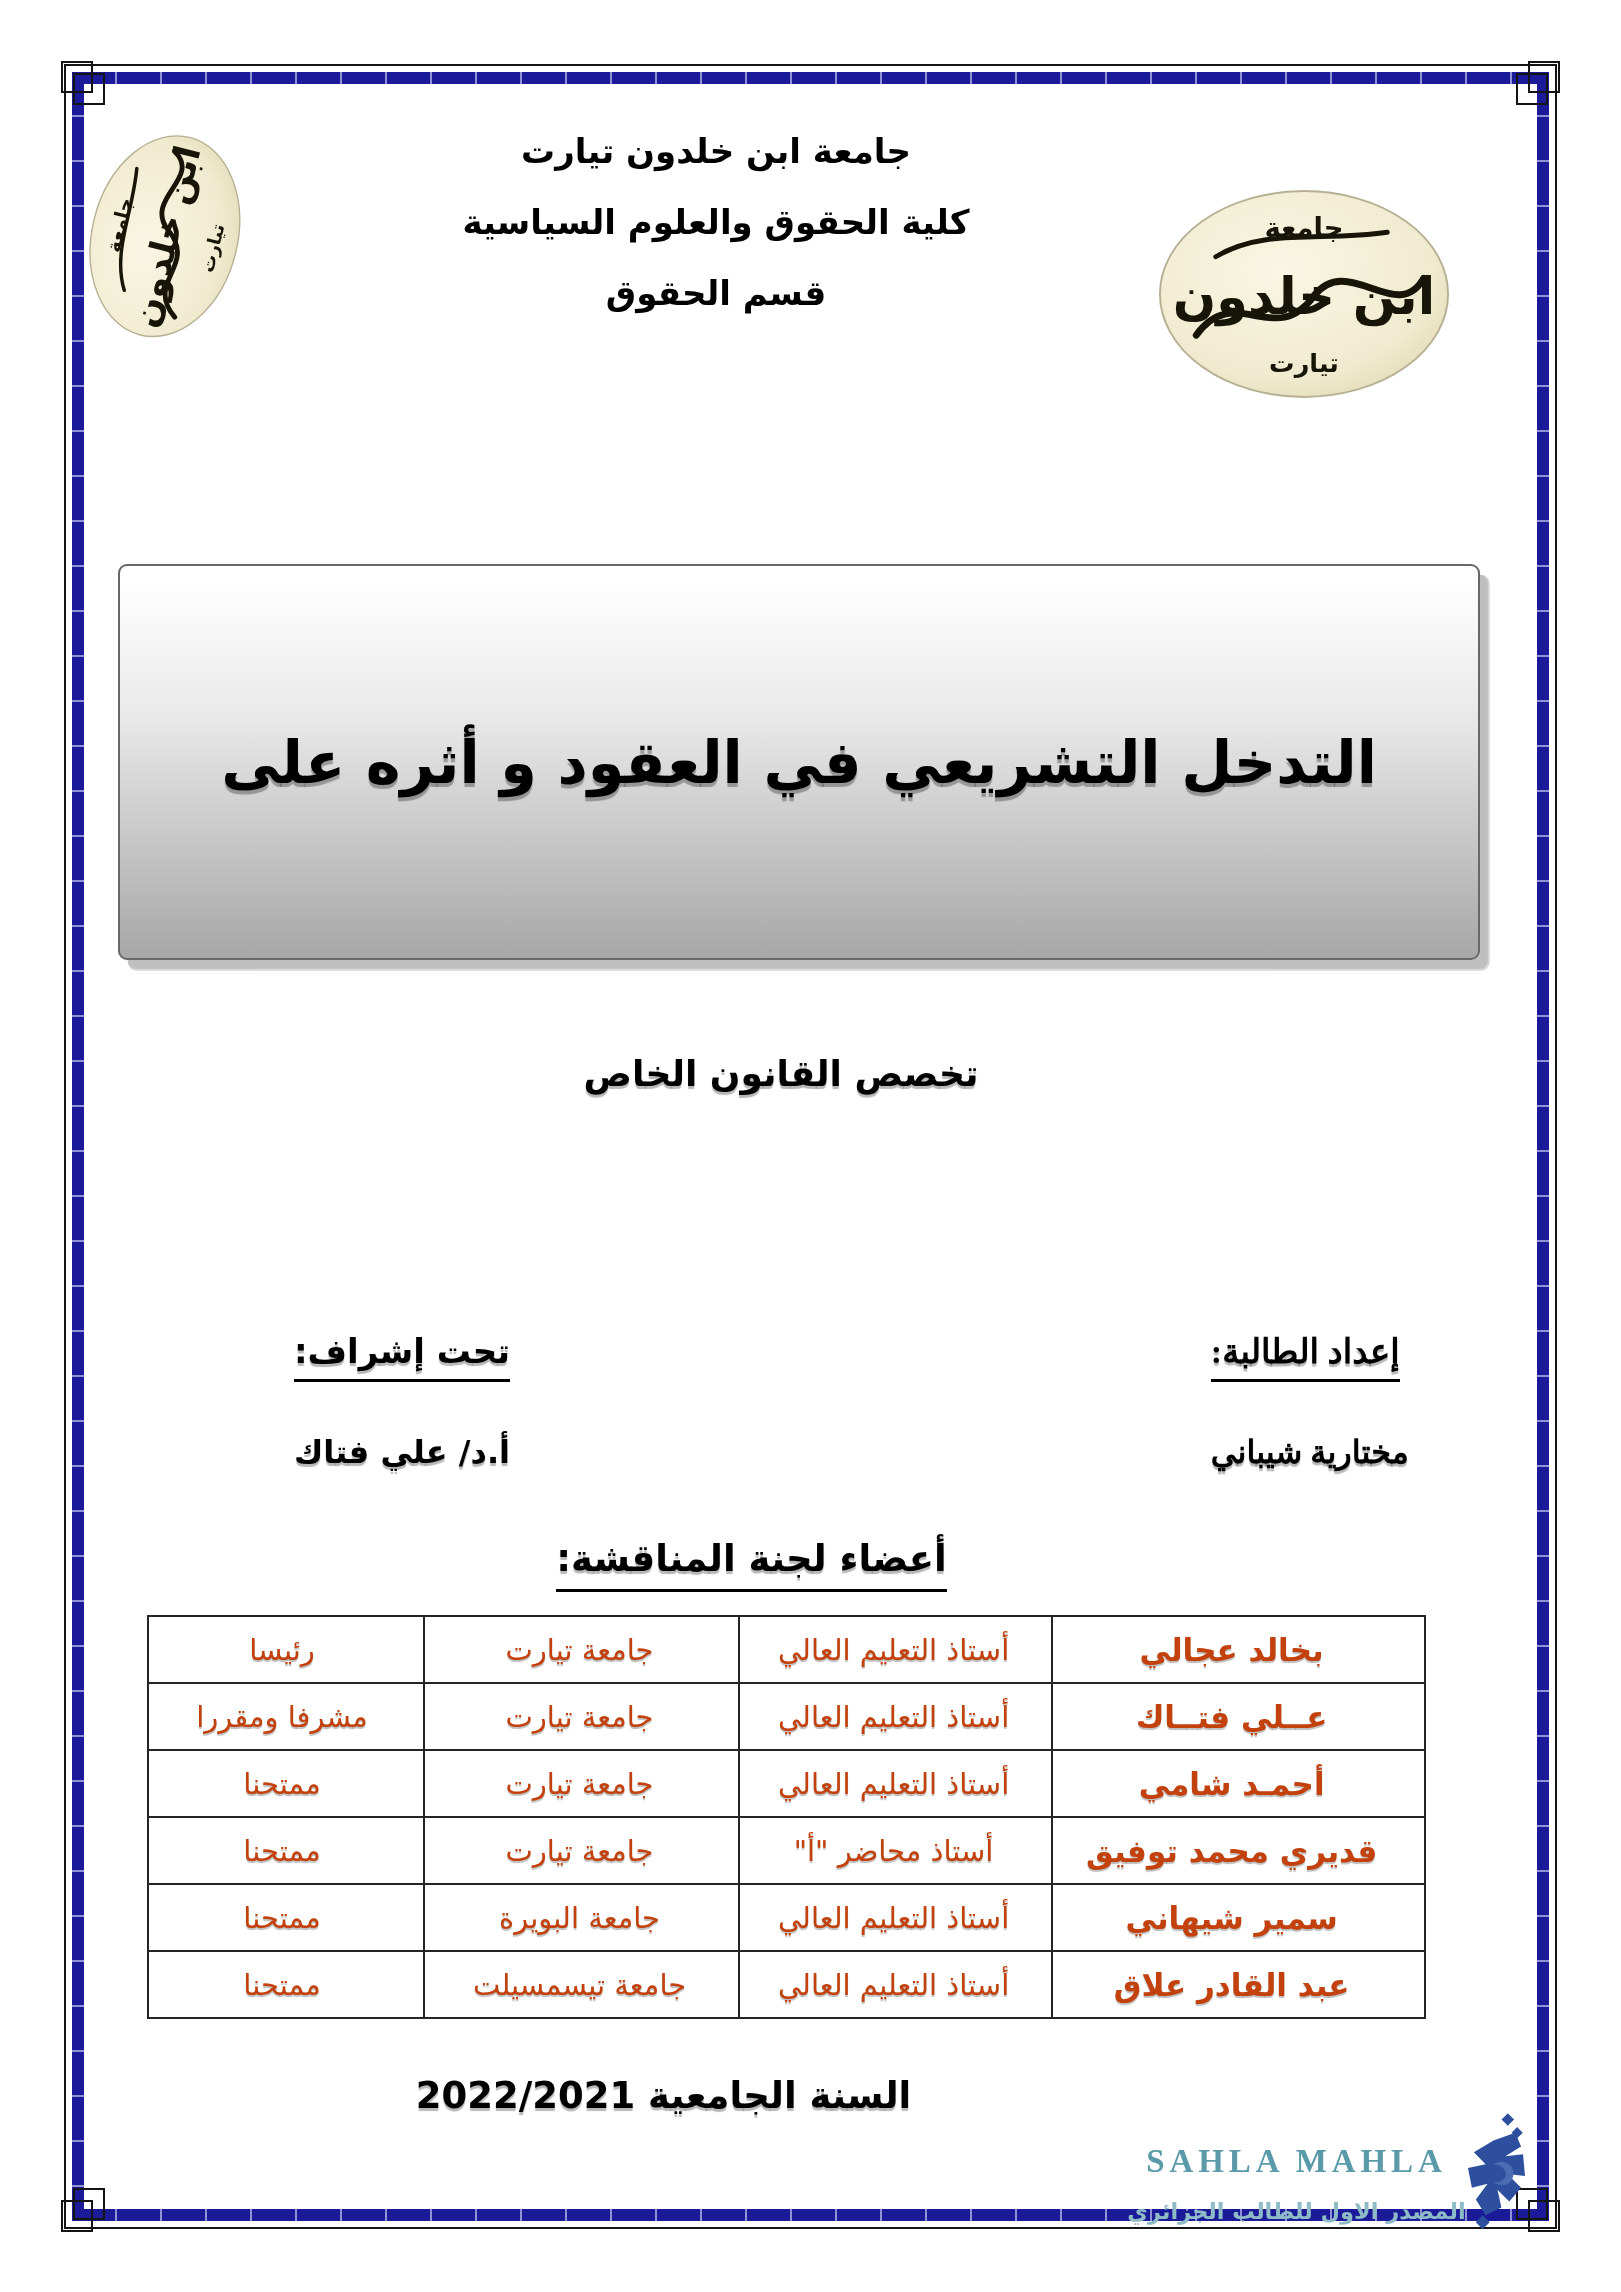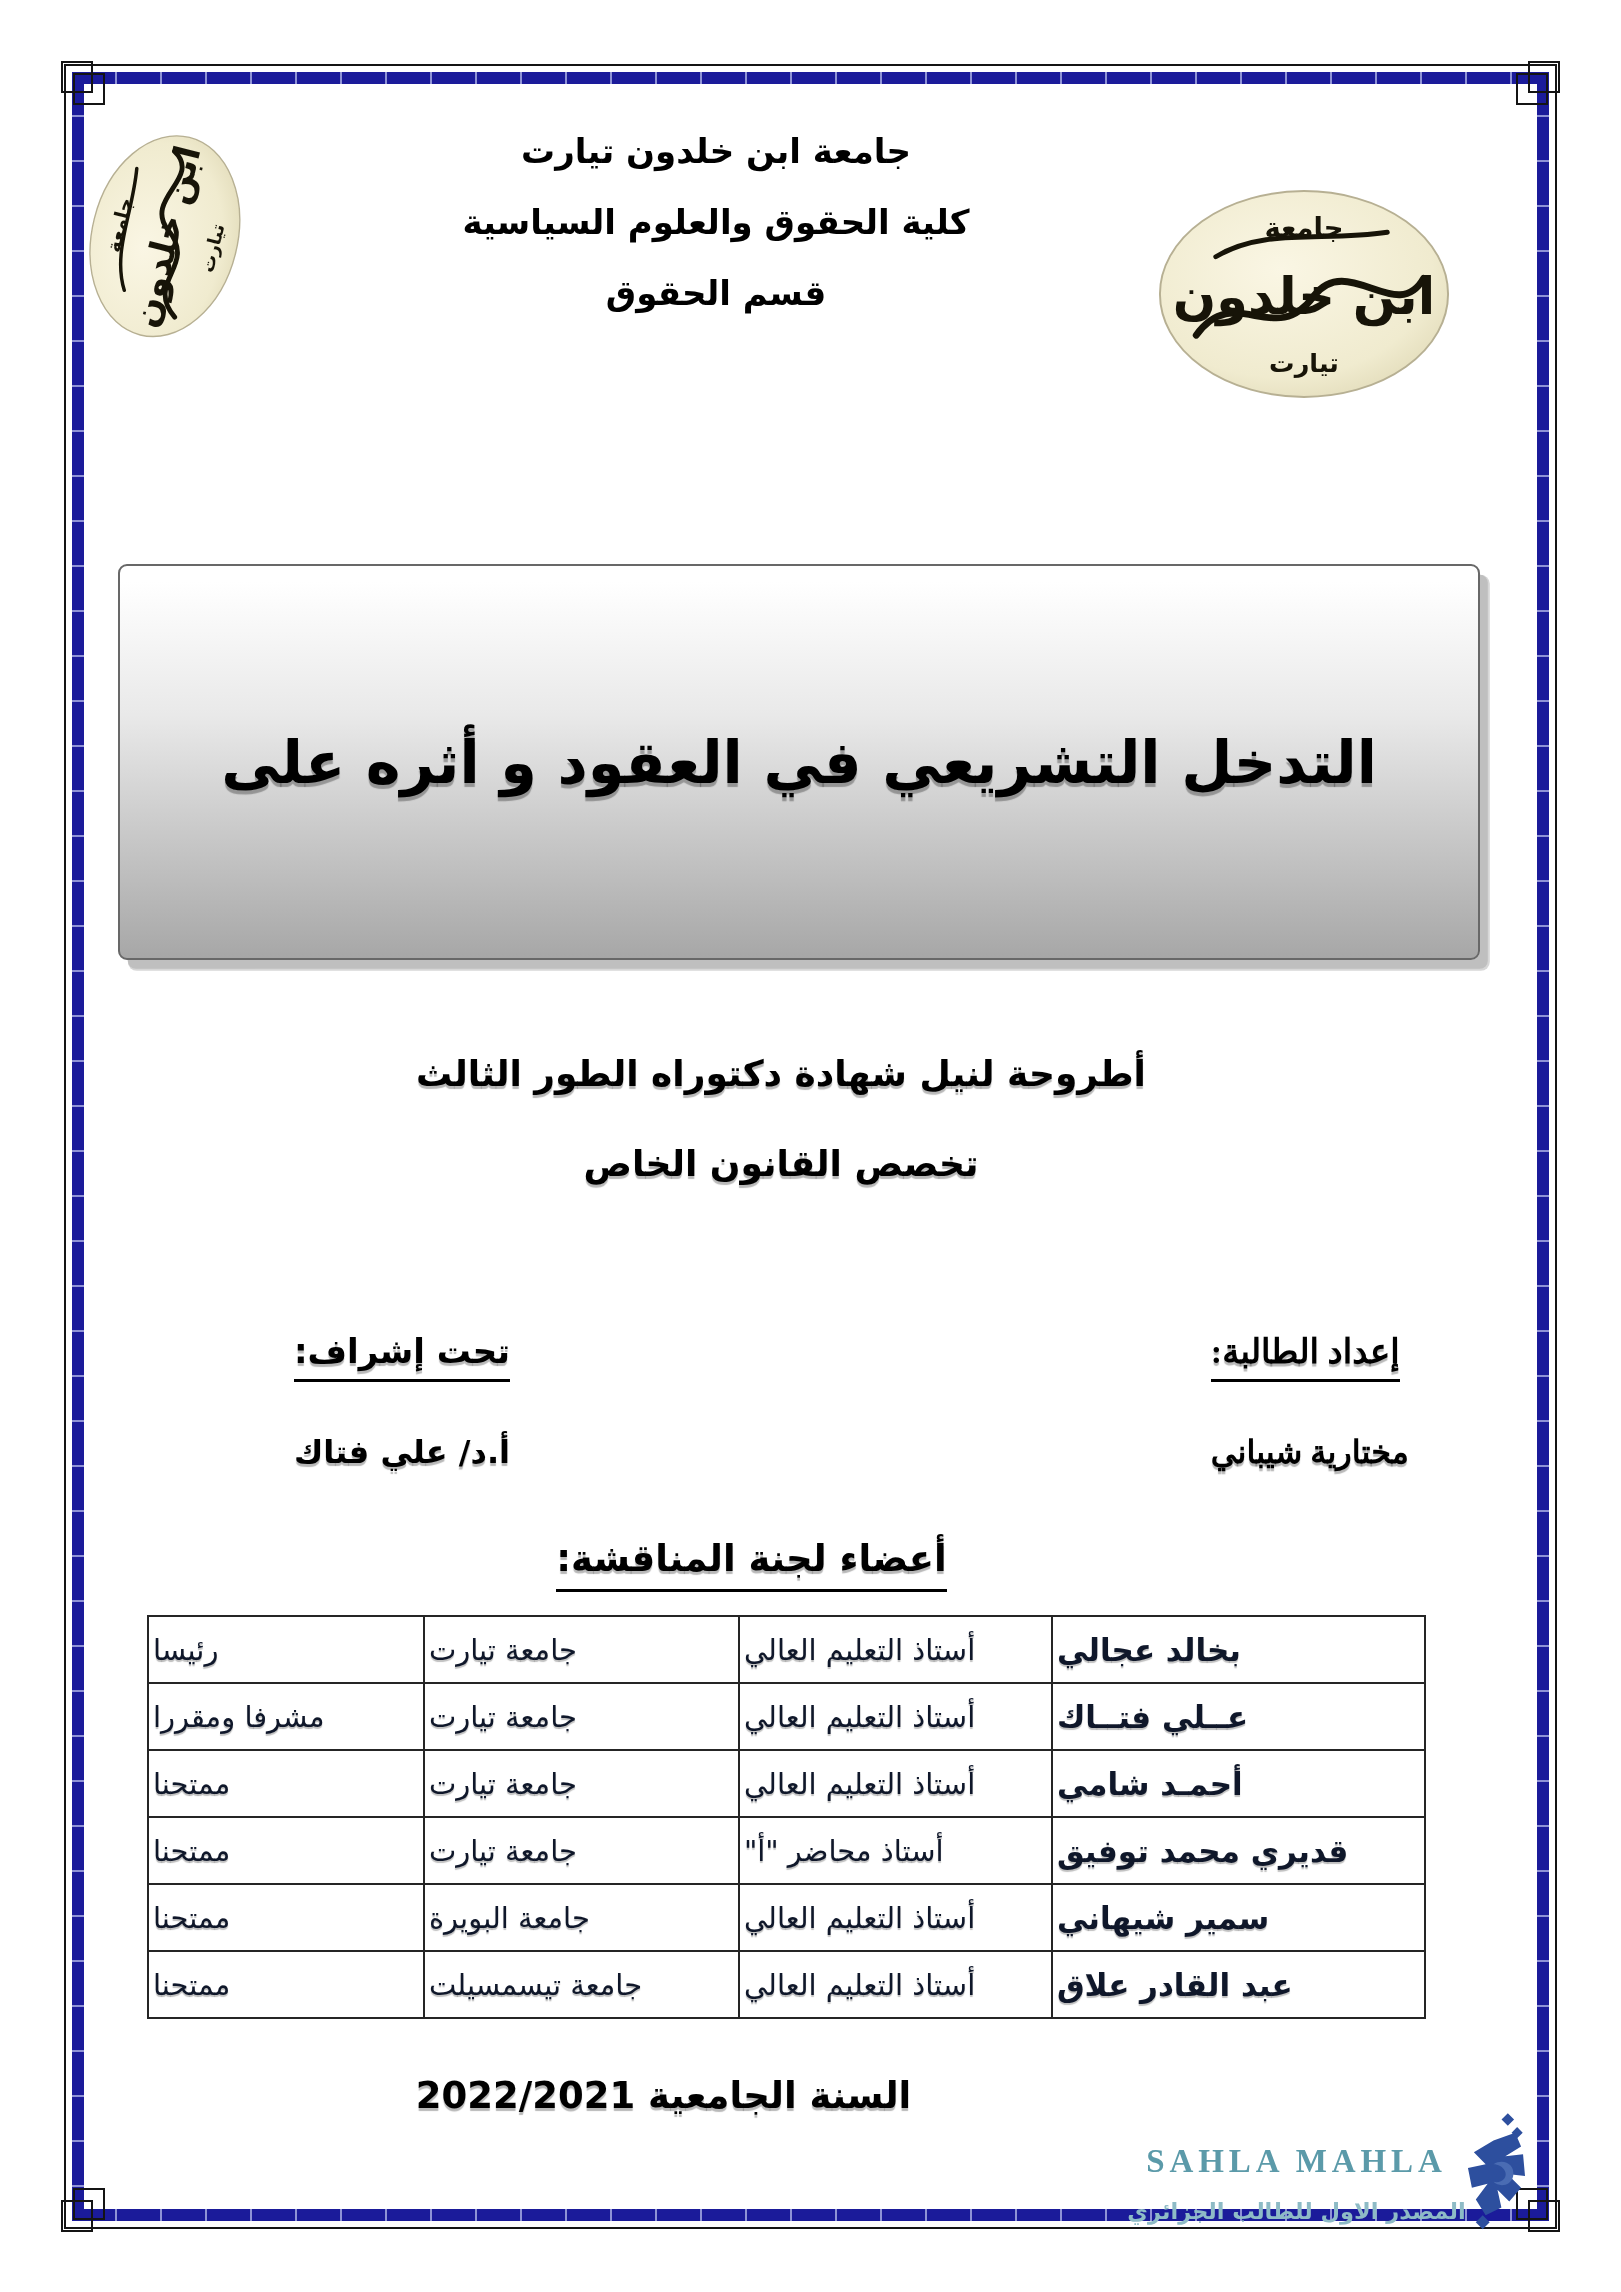"أطروحة لنيل شهادة دكتوراه الطور" div { html: <div>أطروحة لنيل شهادة دكتوراه الطور الثالث</div> -> none }
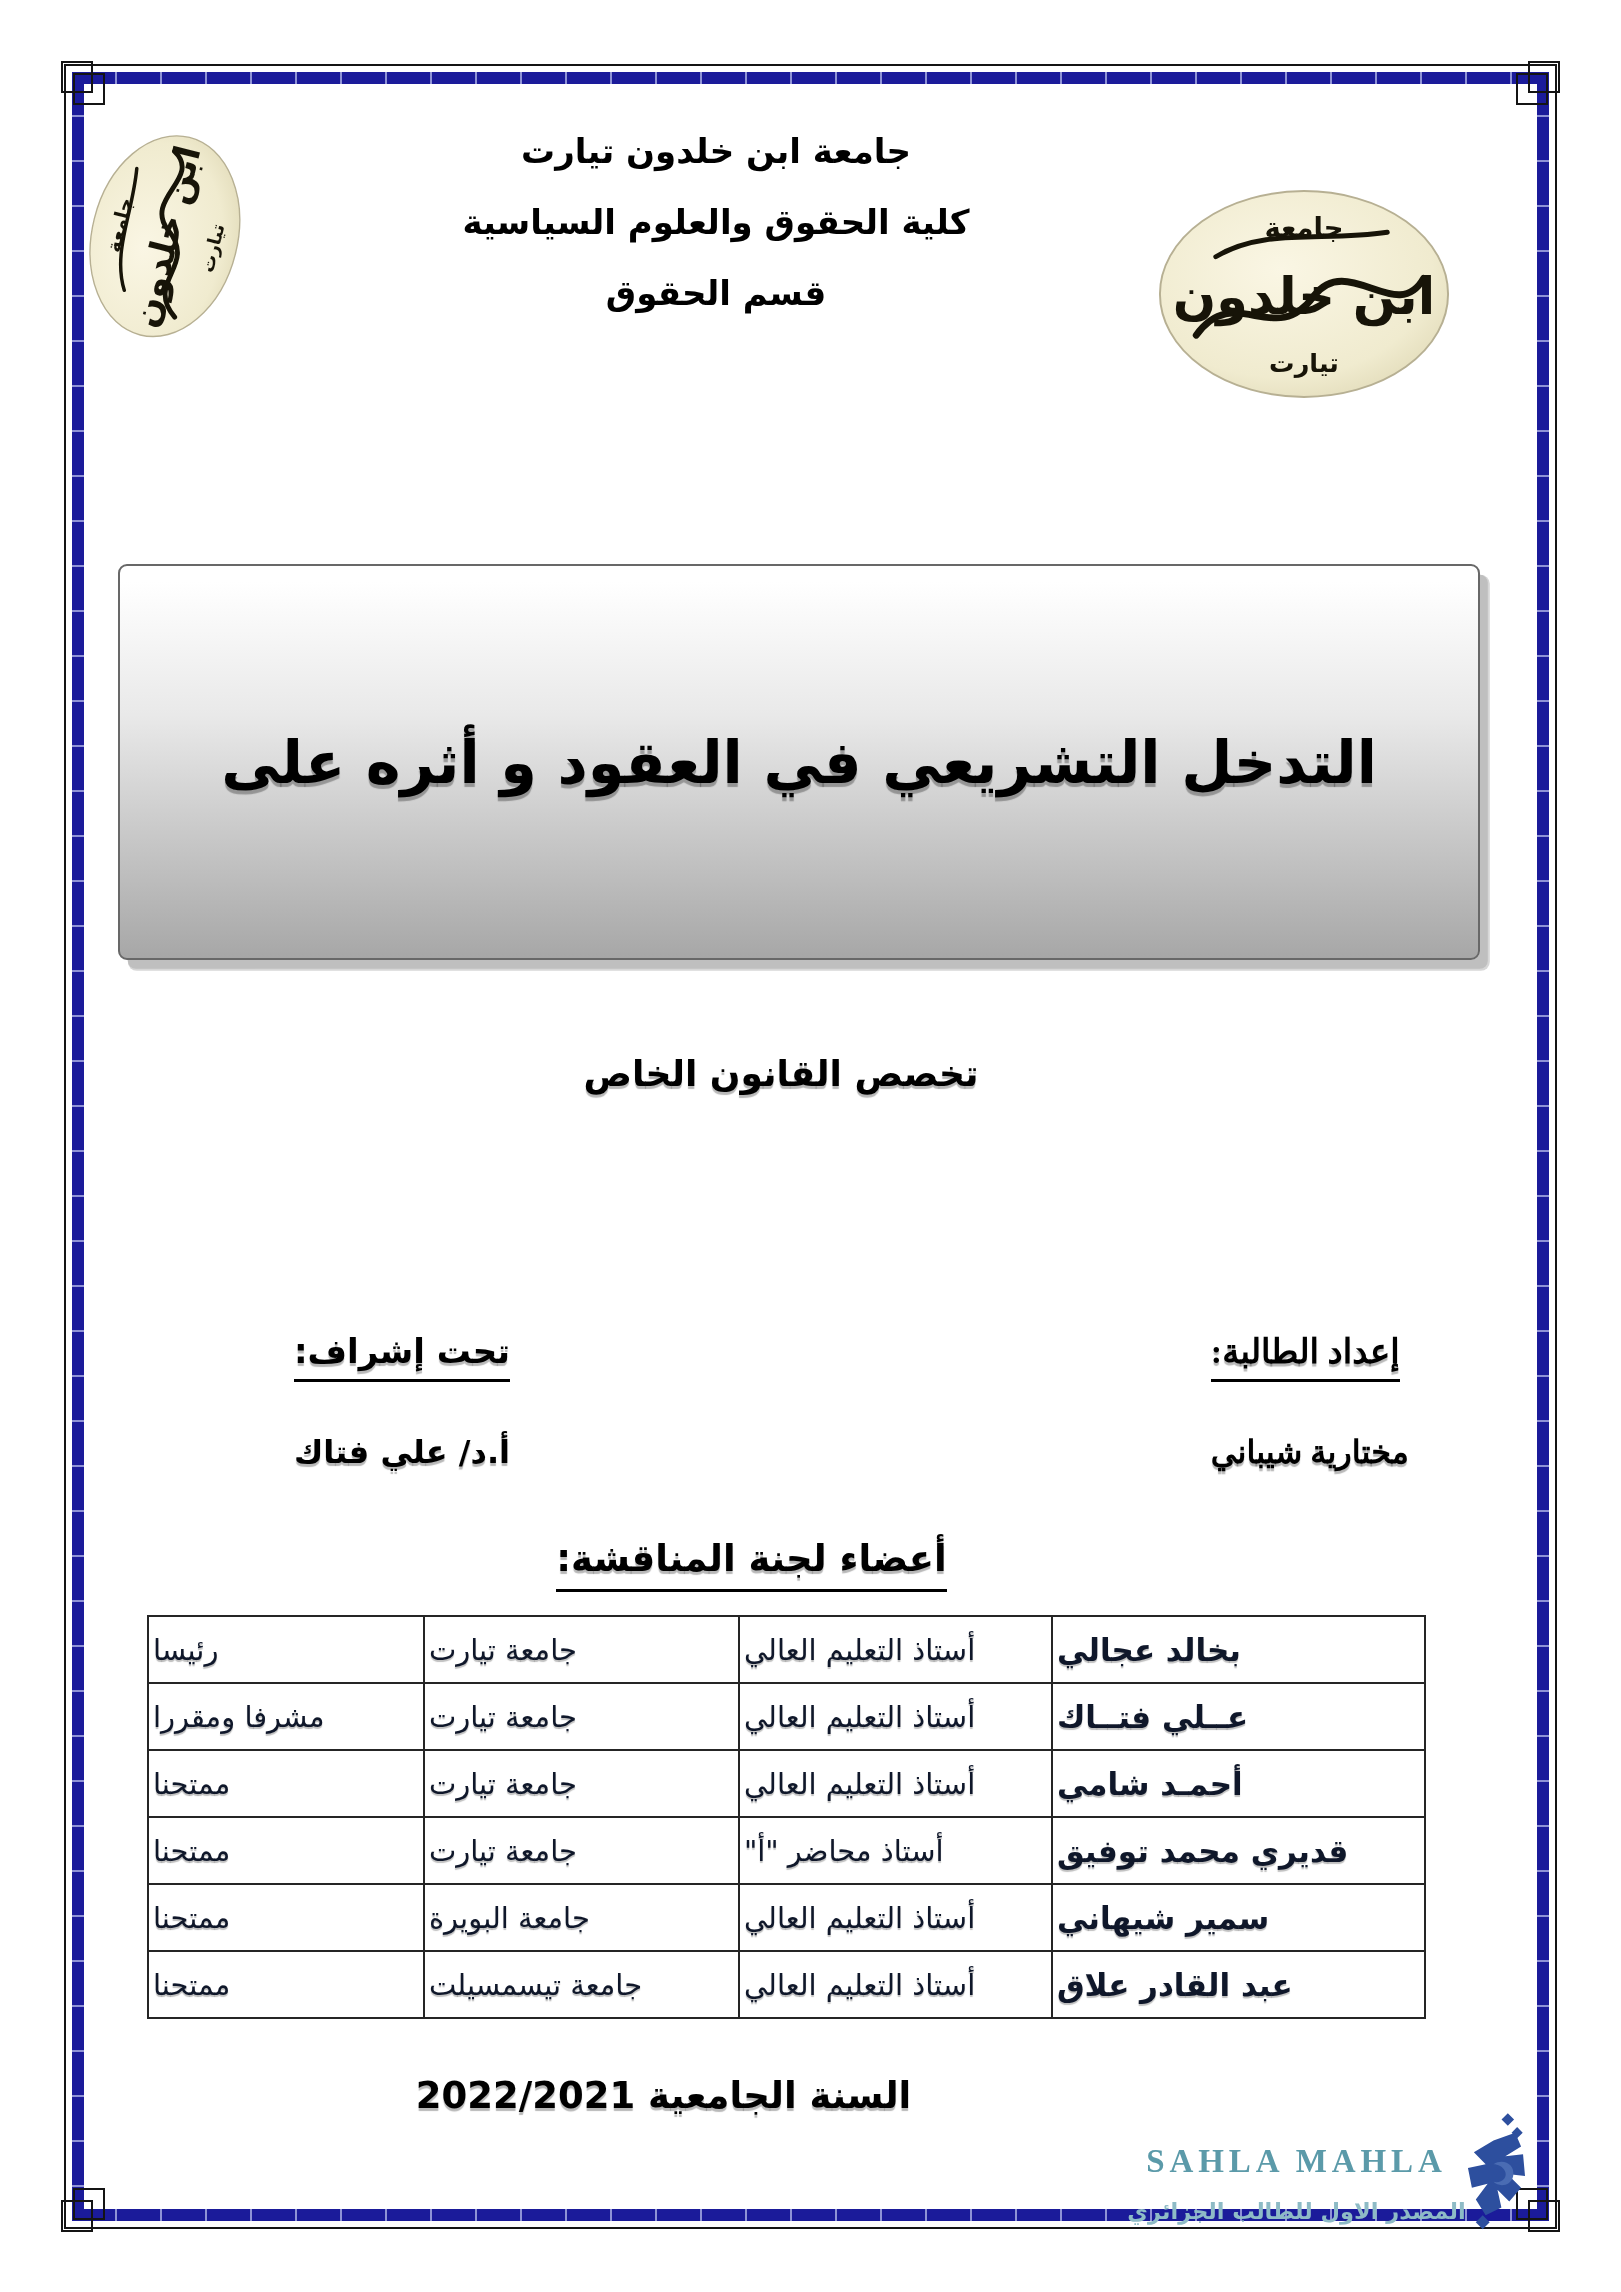"رئيسا" .committee-table td { color: #0f172a -> #c2410c; text-align: left -> center }
